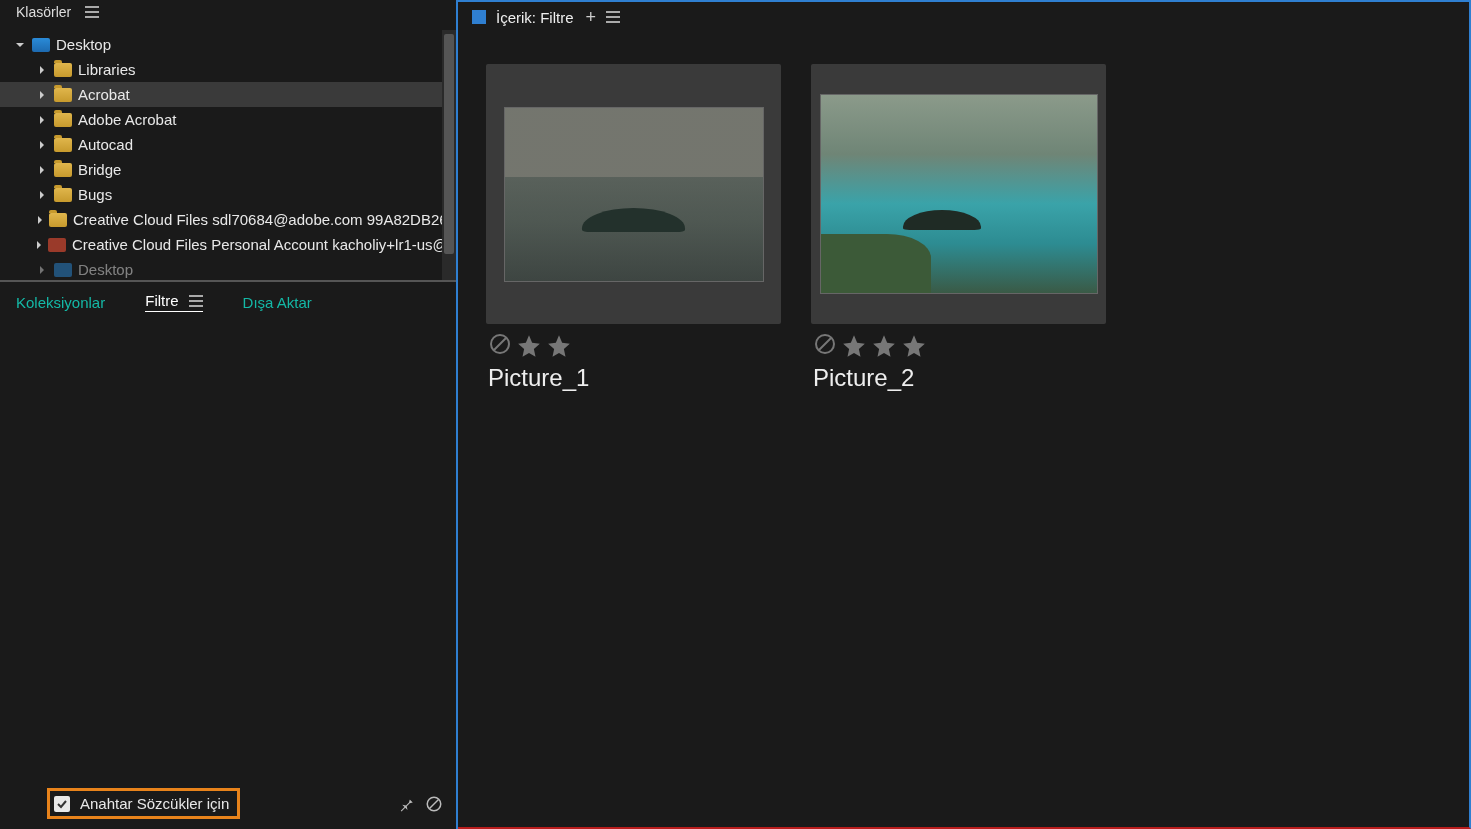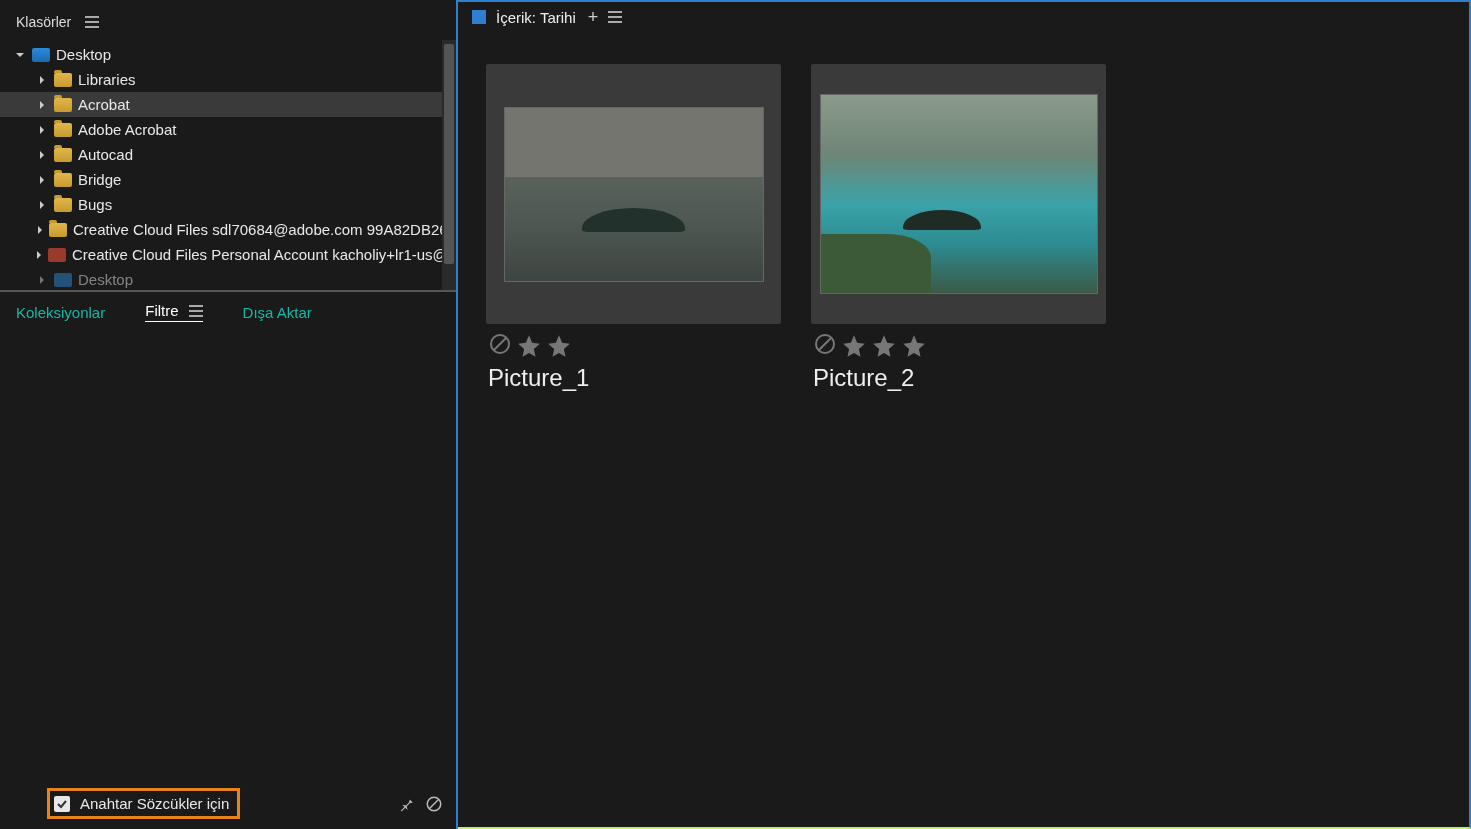"Klasörler" .folders-header { margin-top: 10px -> none }
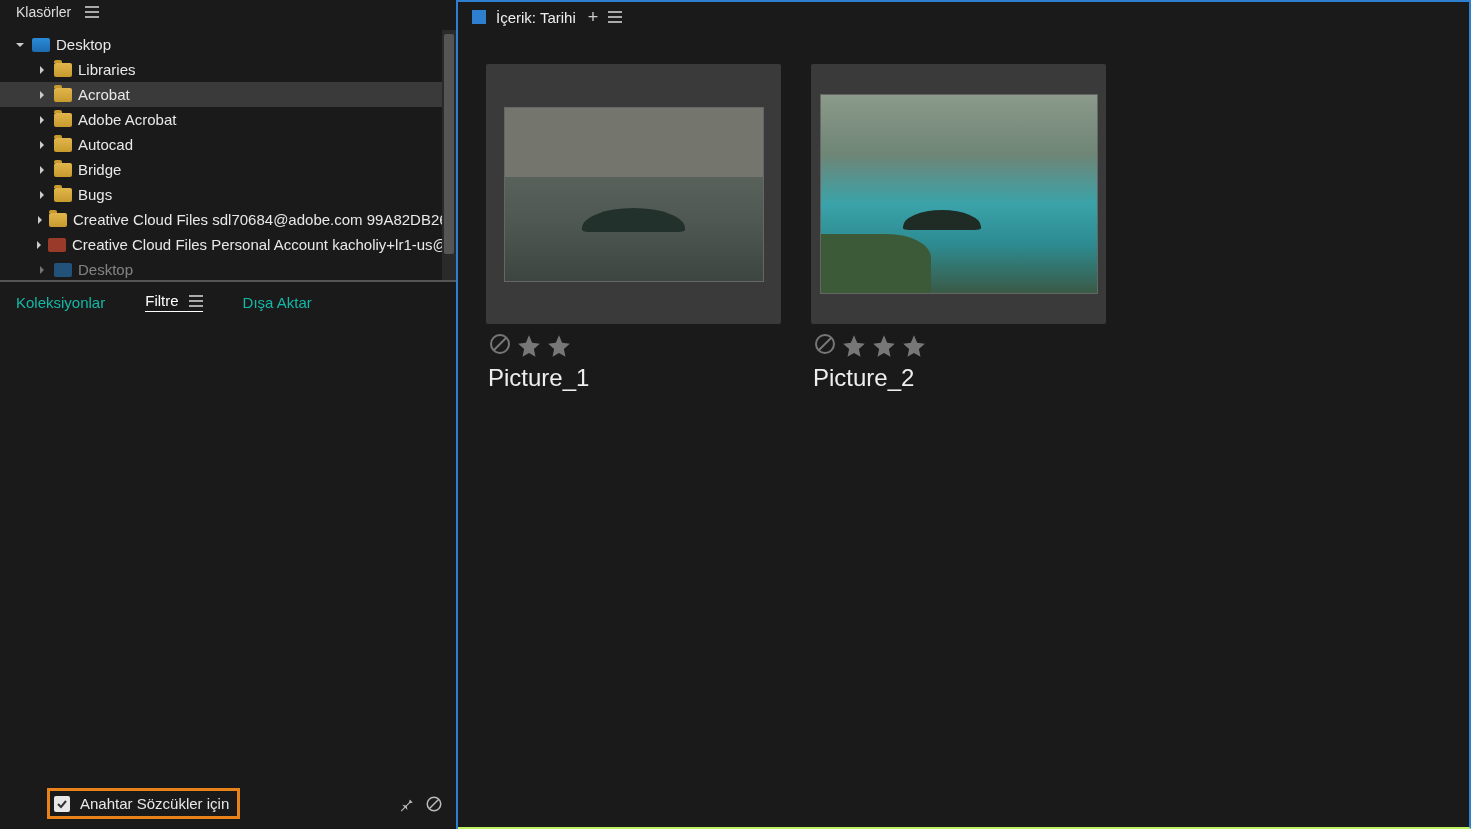"İçerik: Tarihi" span.content-title { text: Tarihi -> Filtre }
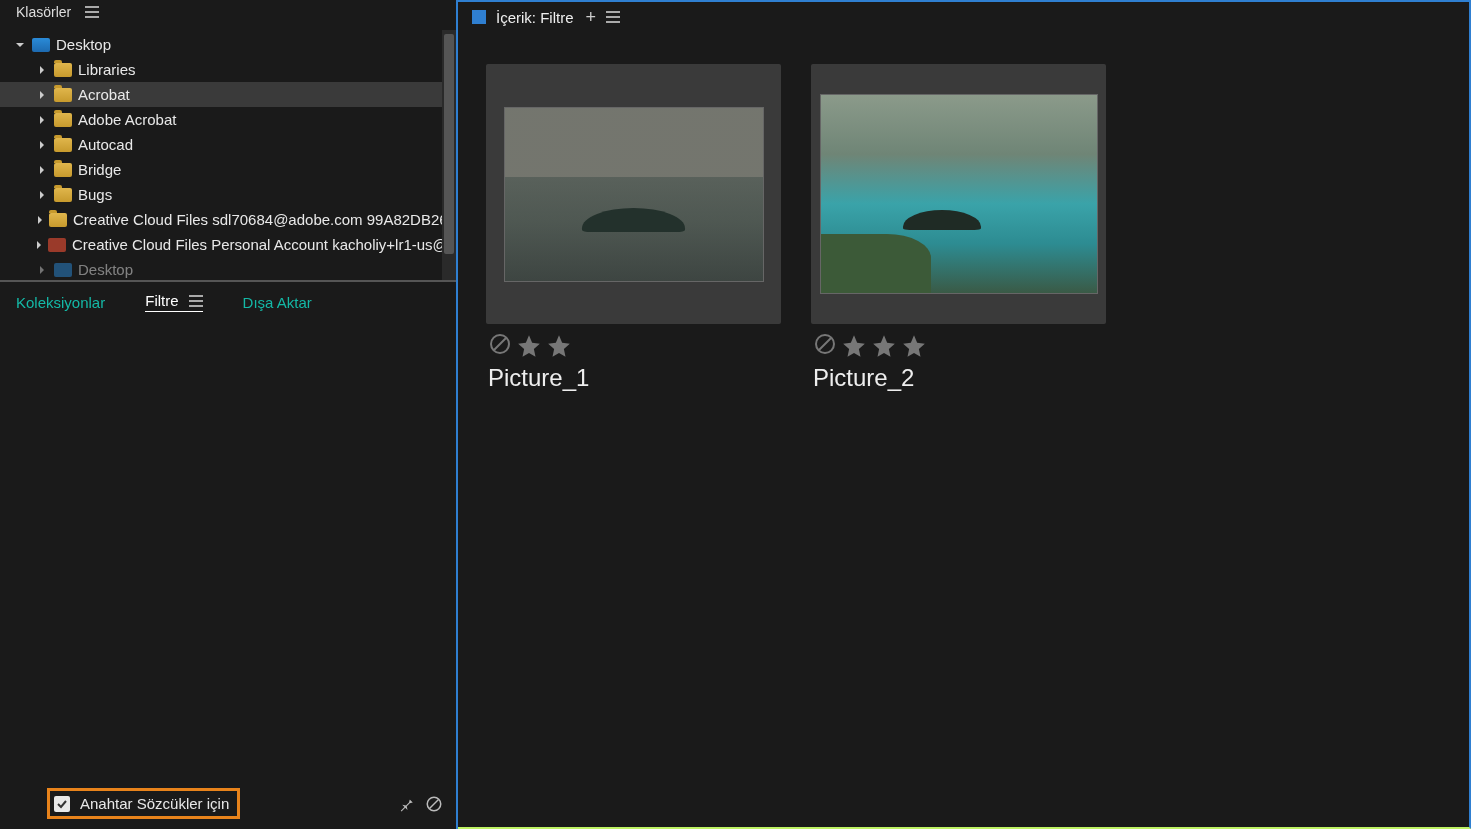"Picture_1" .content-body { border-bottom: 2px solid #bef264 -> 2px solid #b91c1c }
